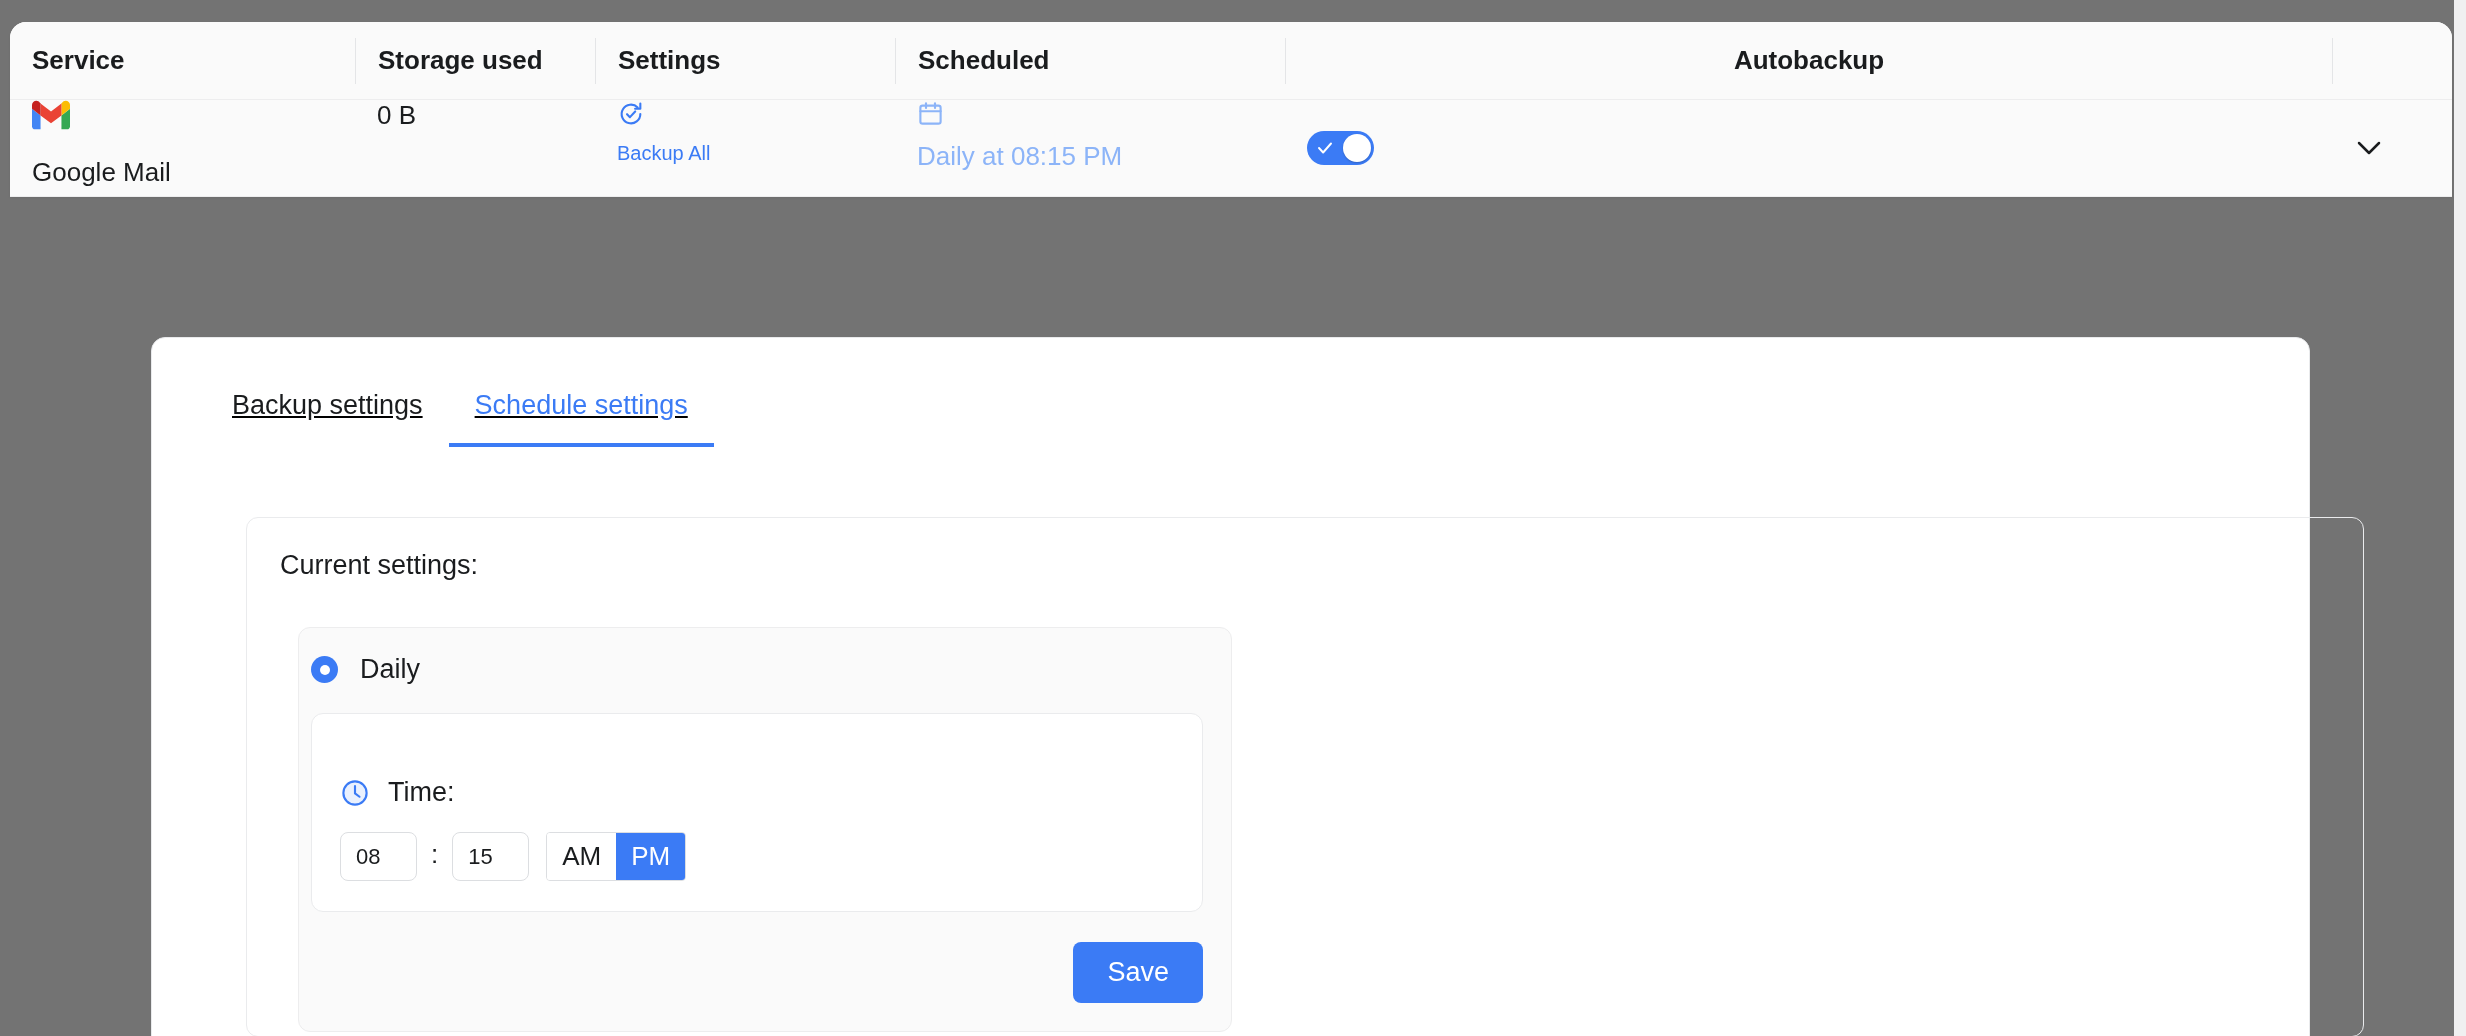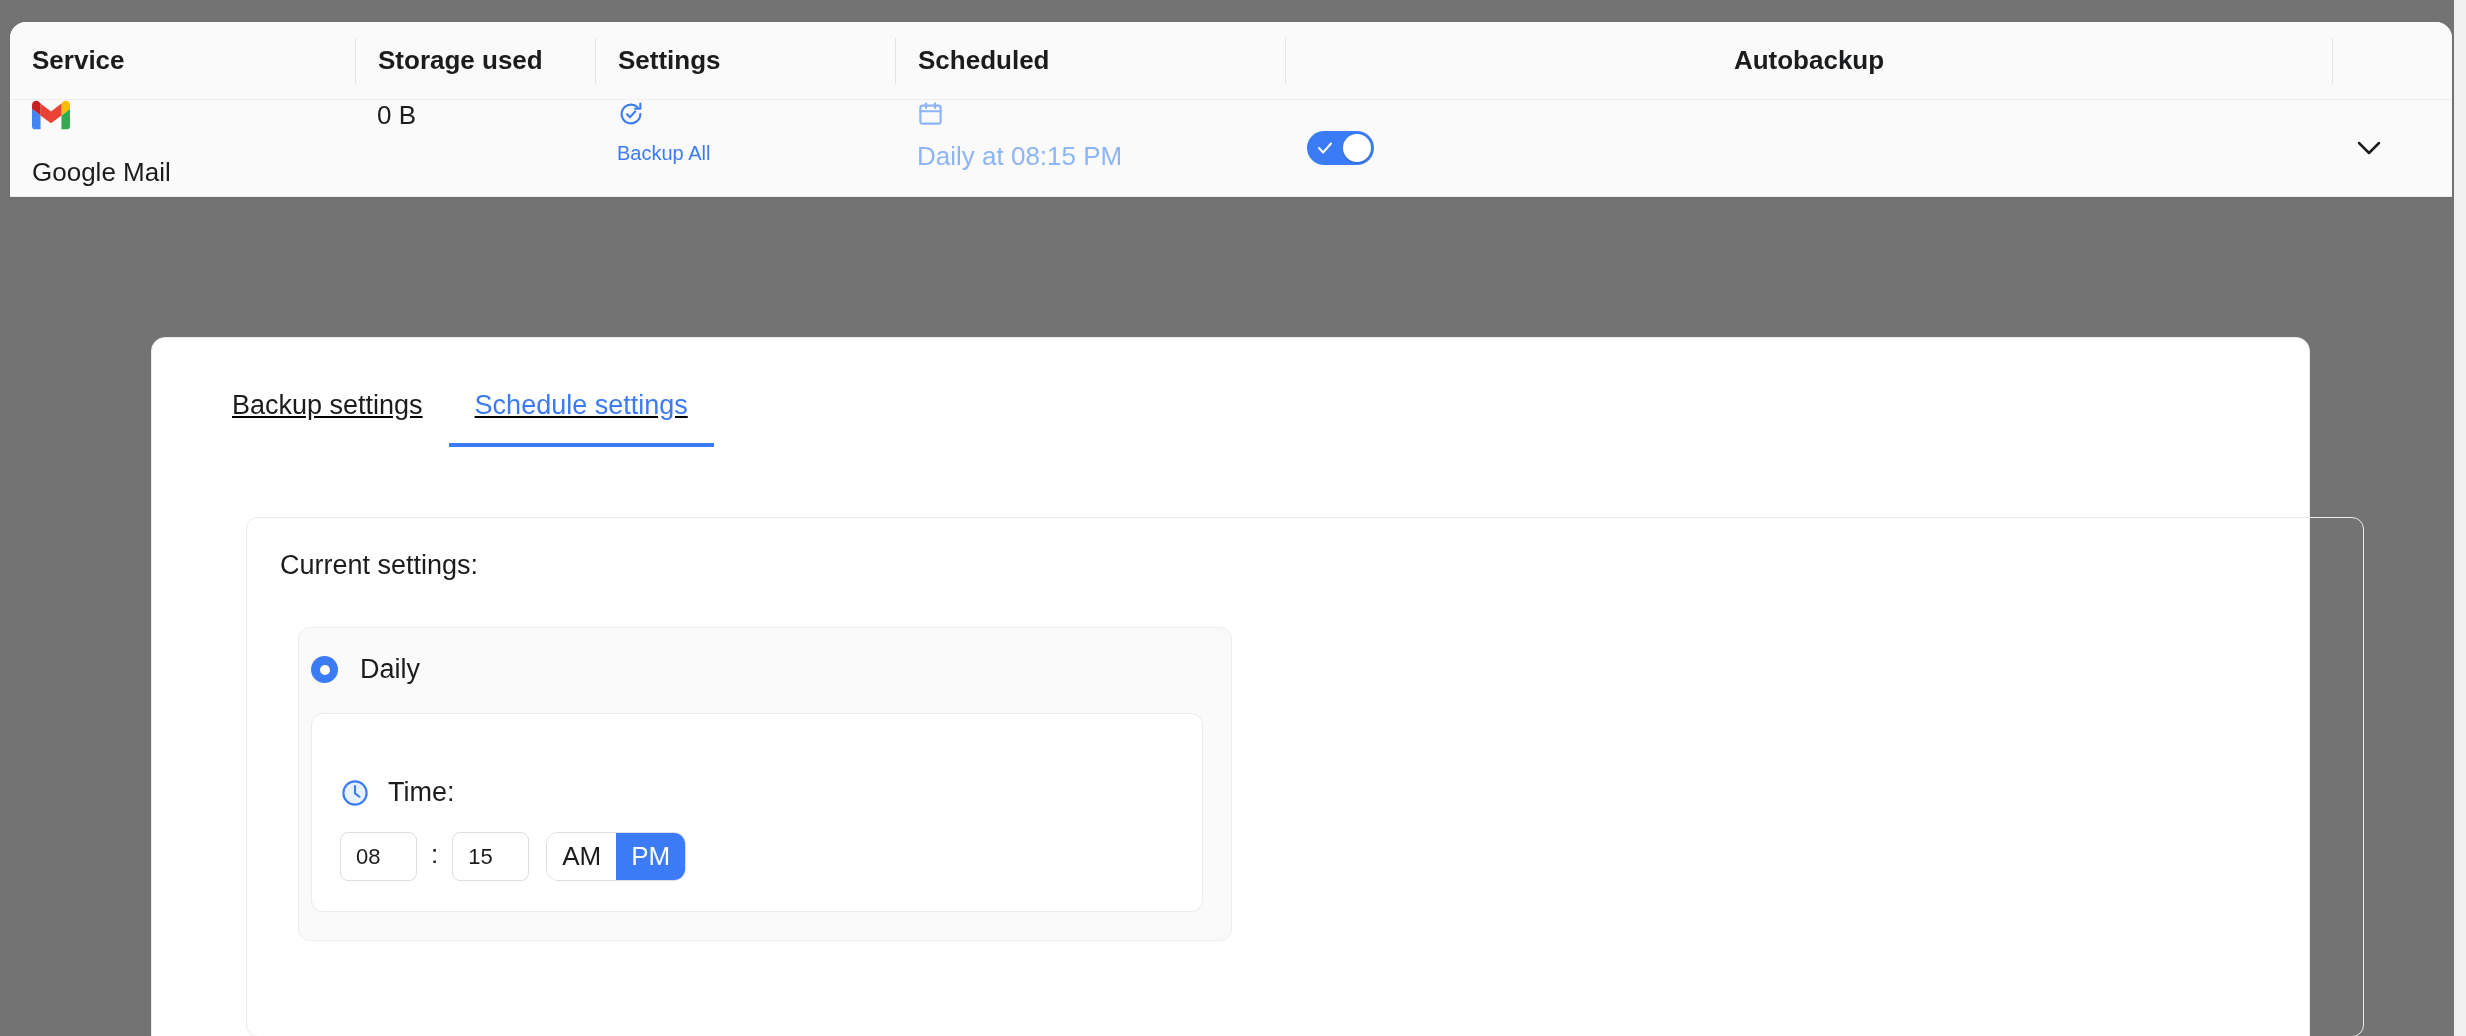"AM" .ampm { border-radius: 12px -> 4px }
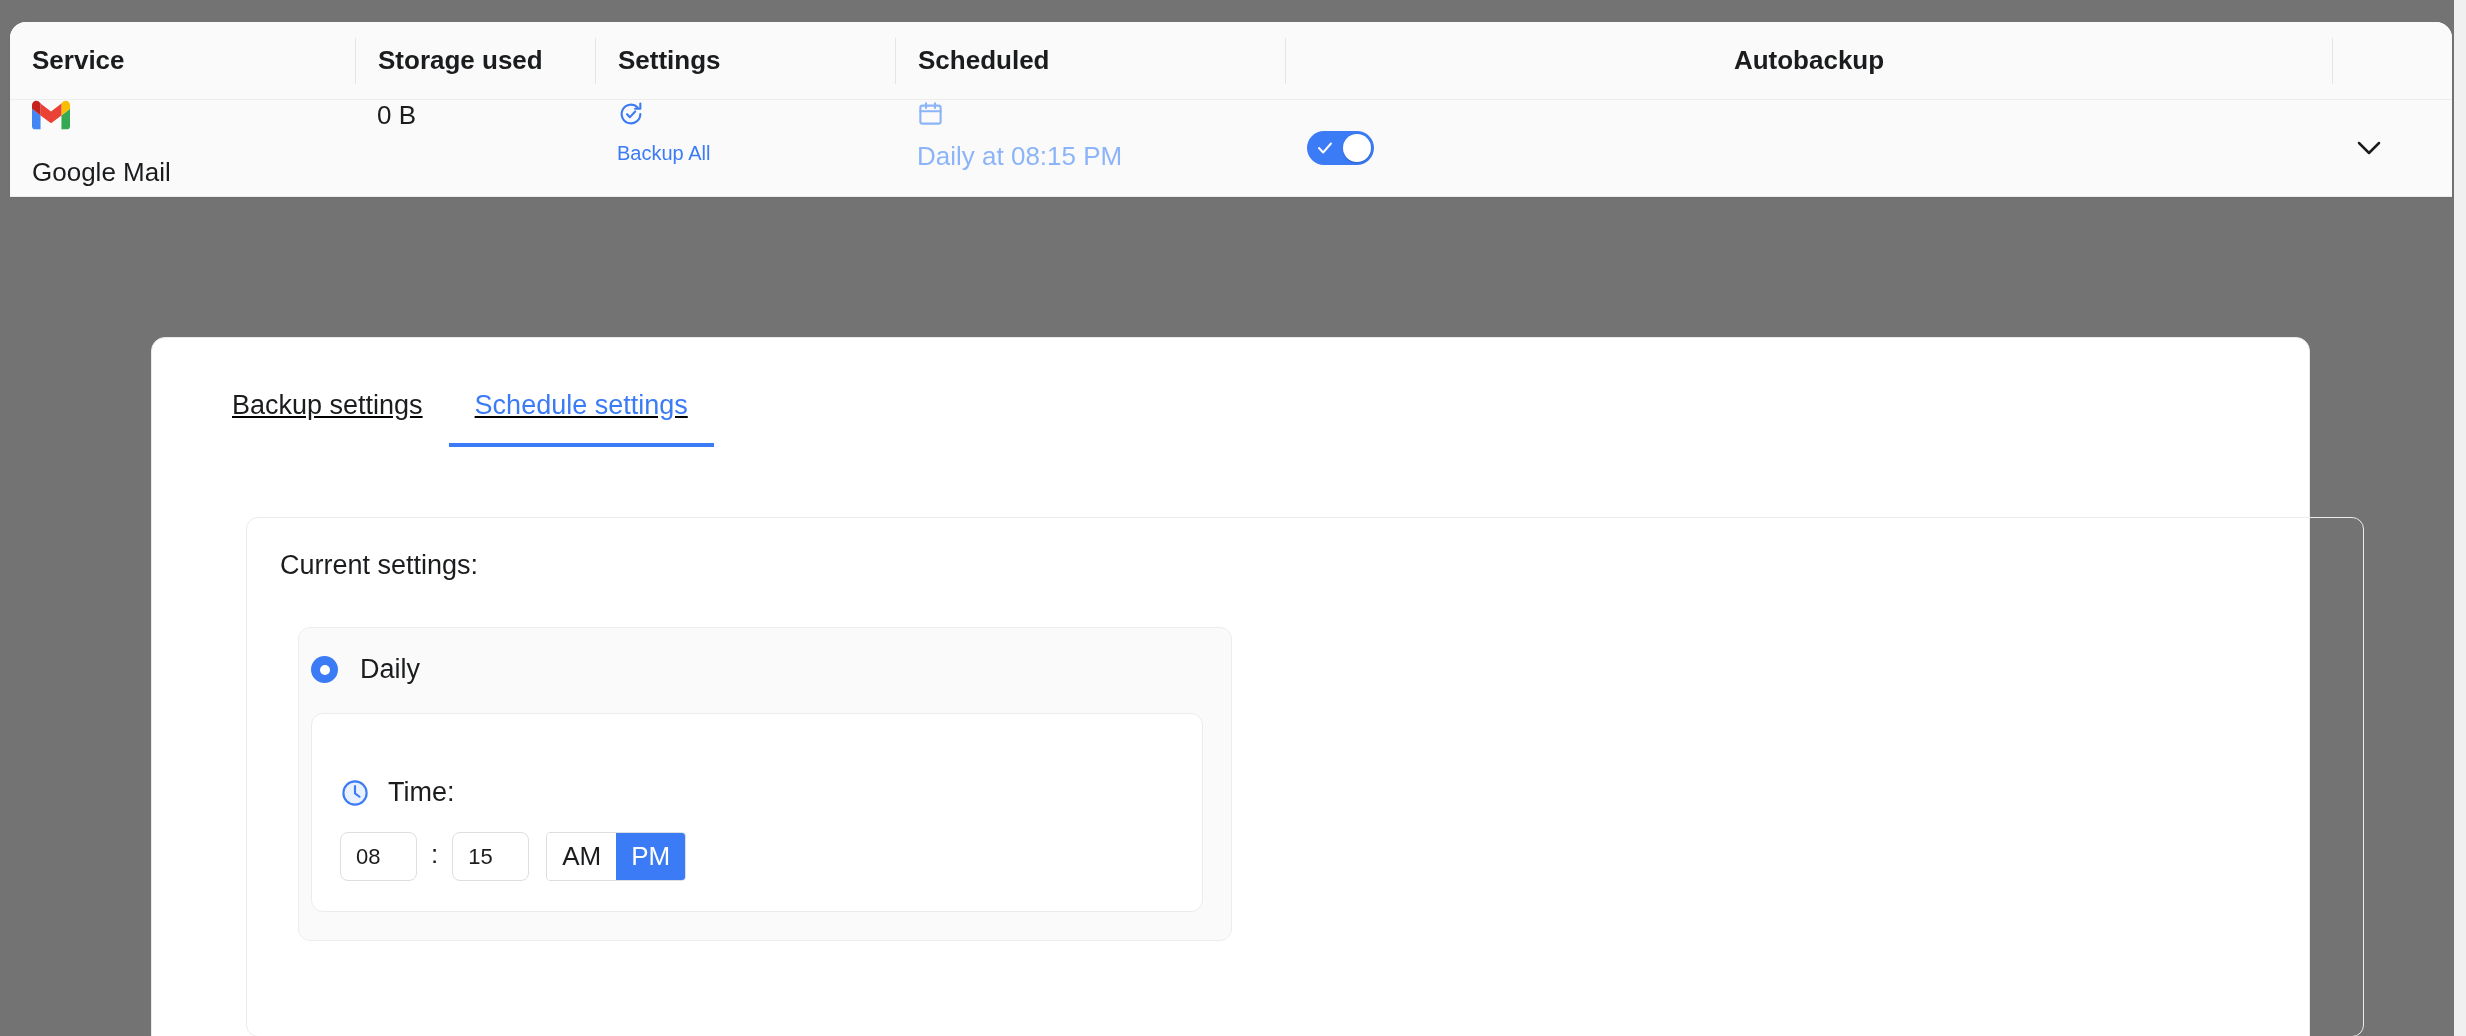"Save" div.save-row { html: none -> <div> <button>Save</button> </div> }
